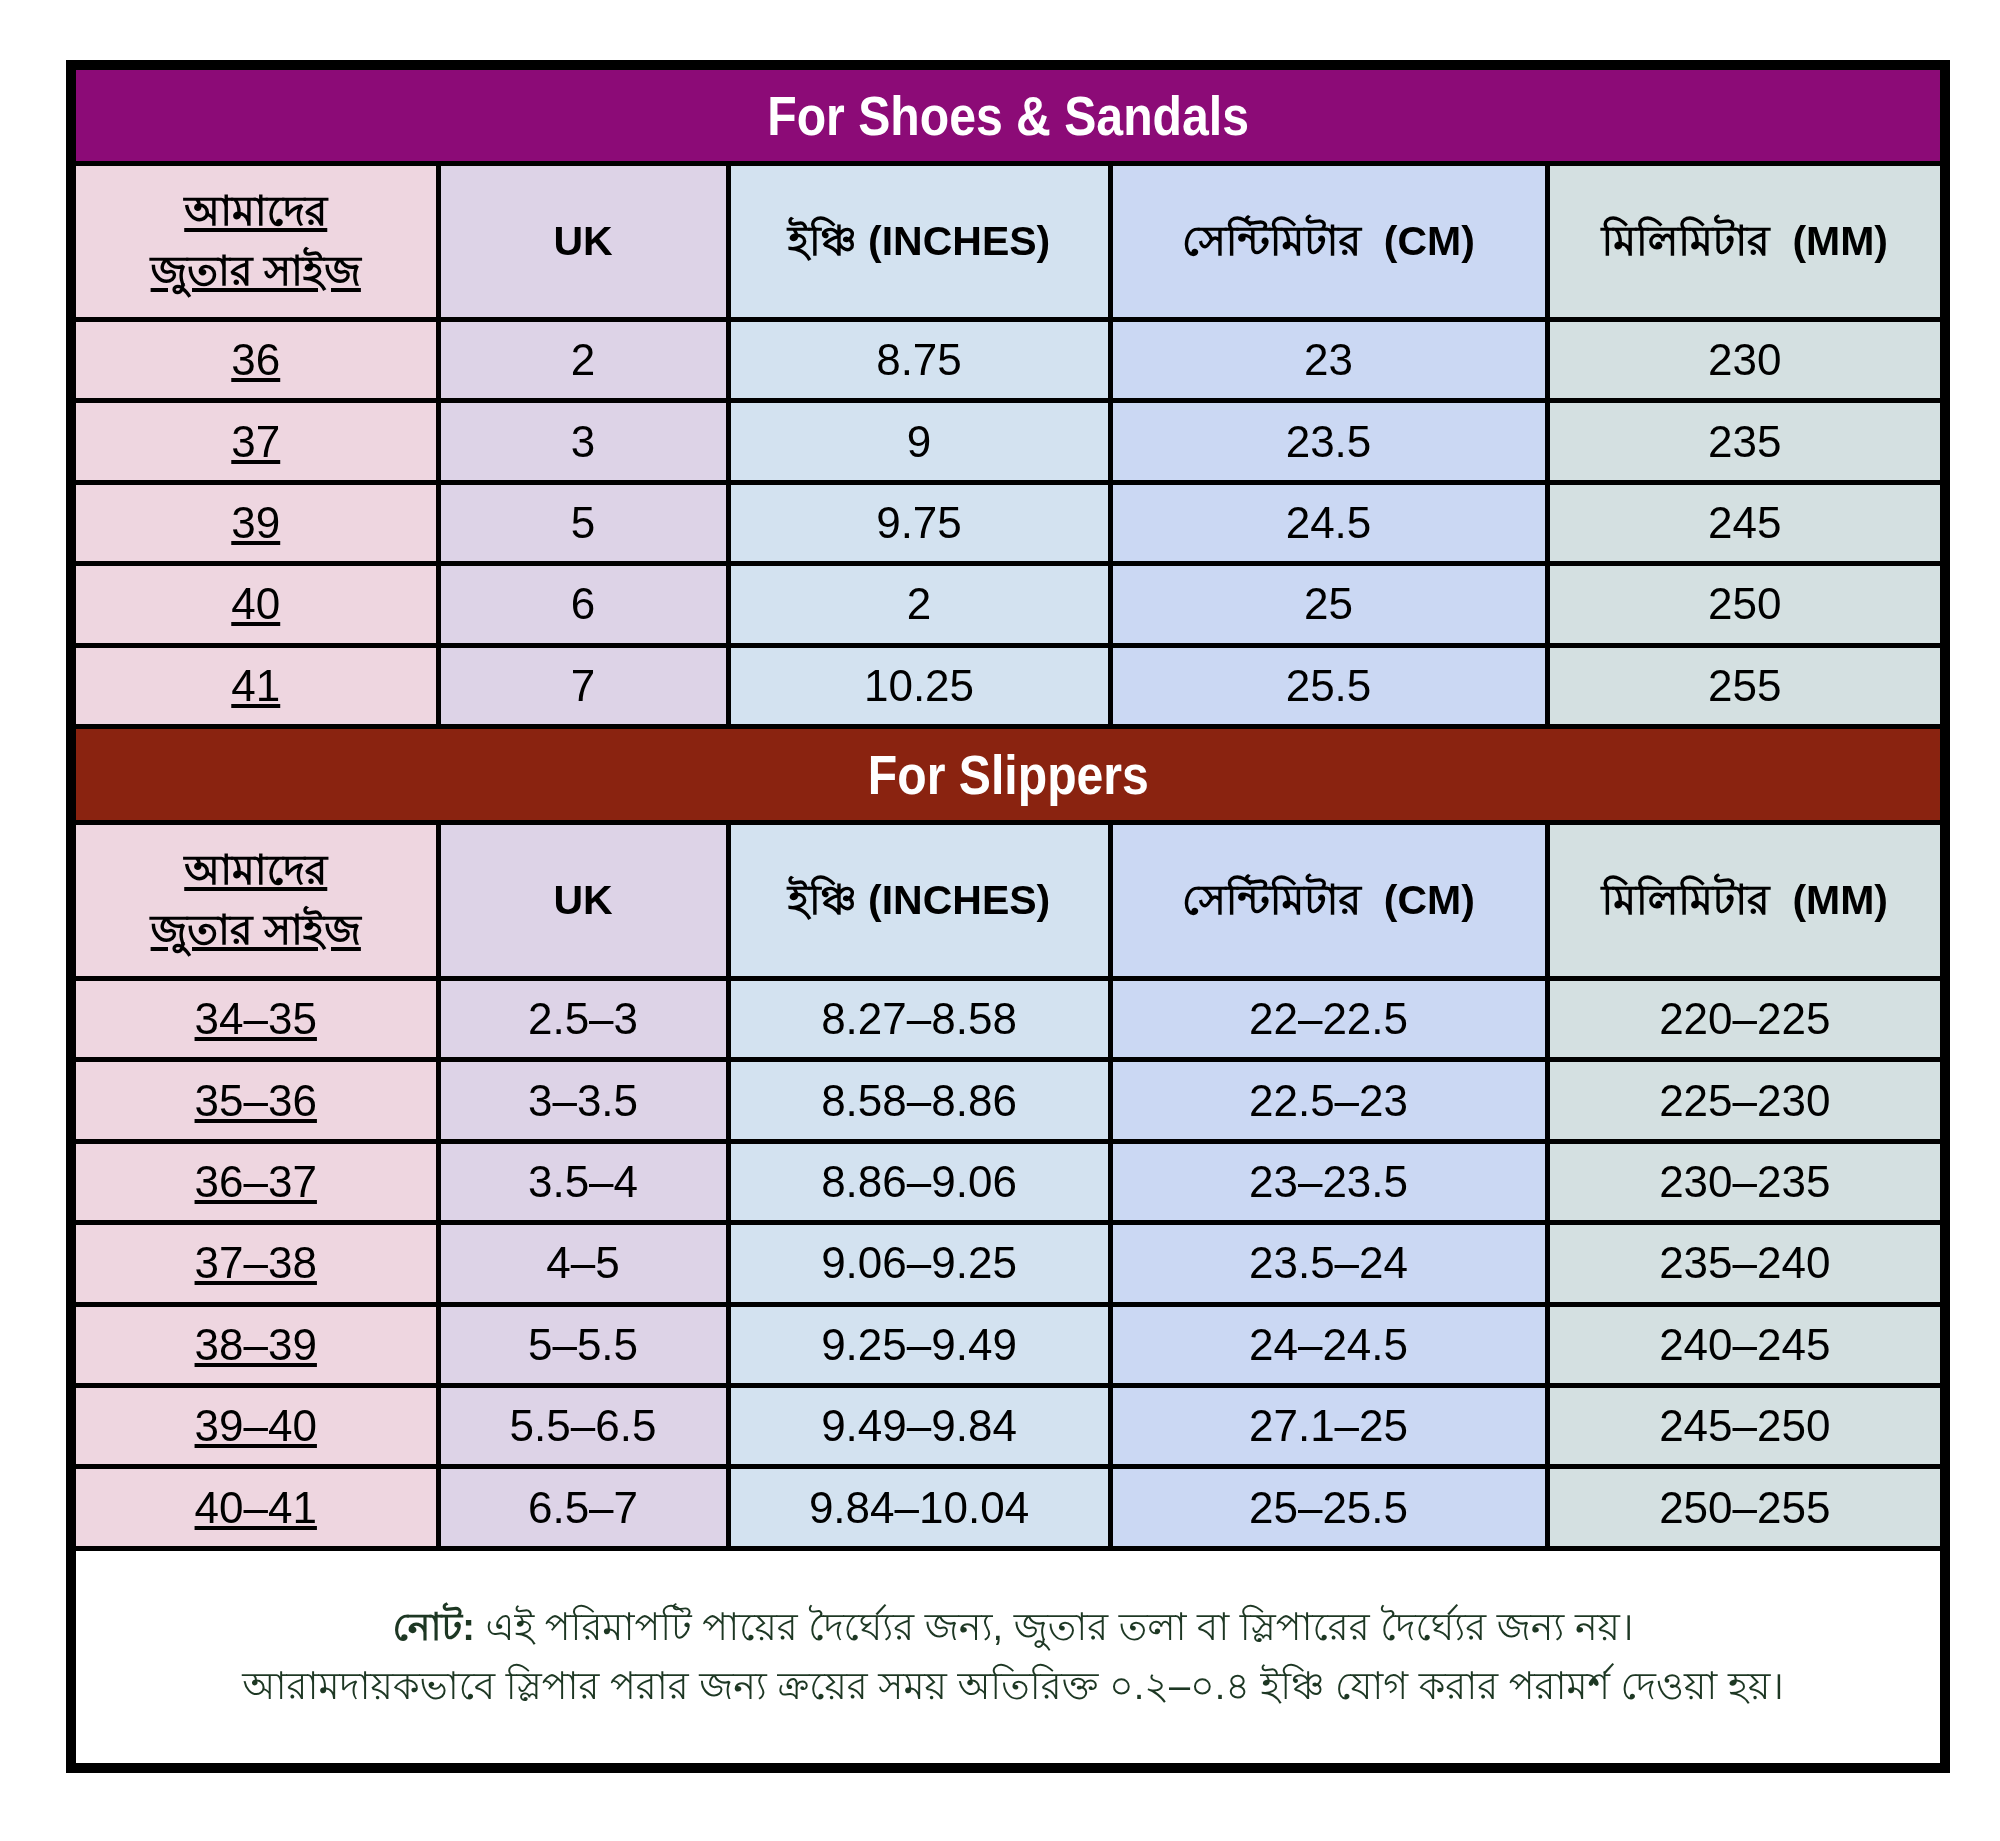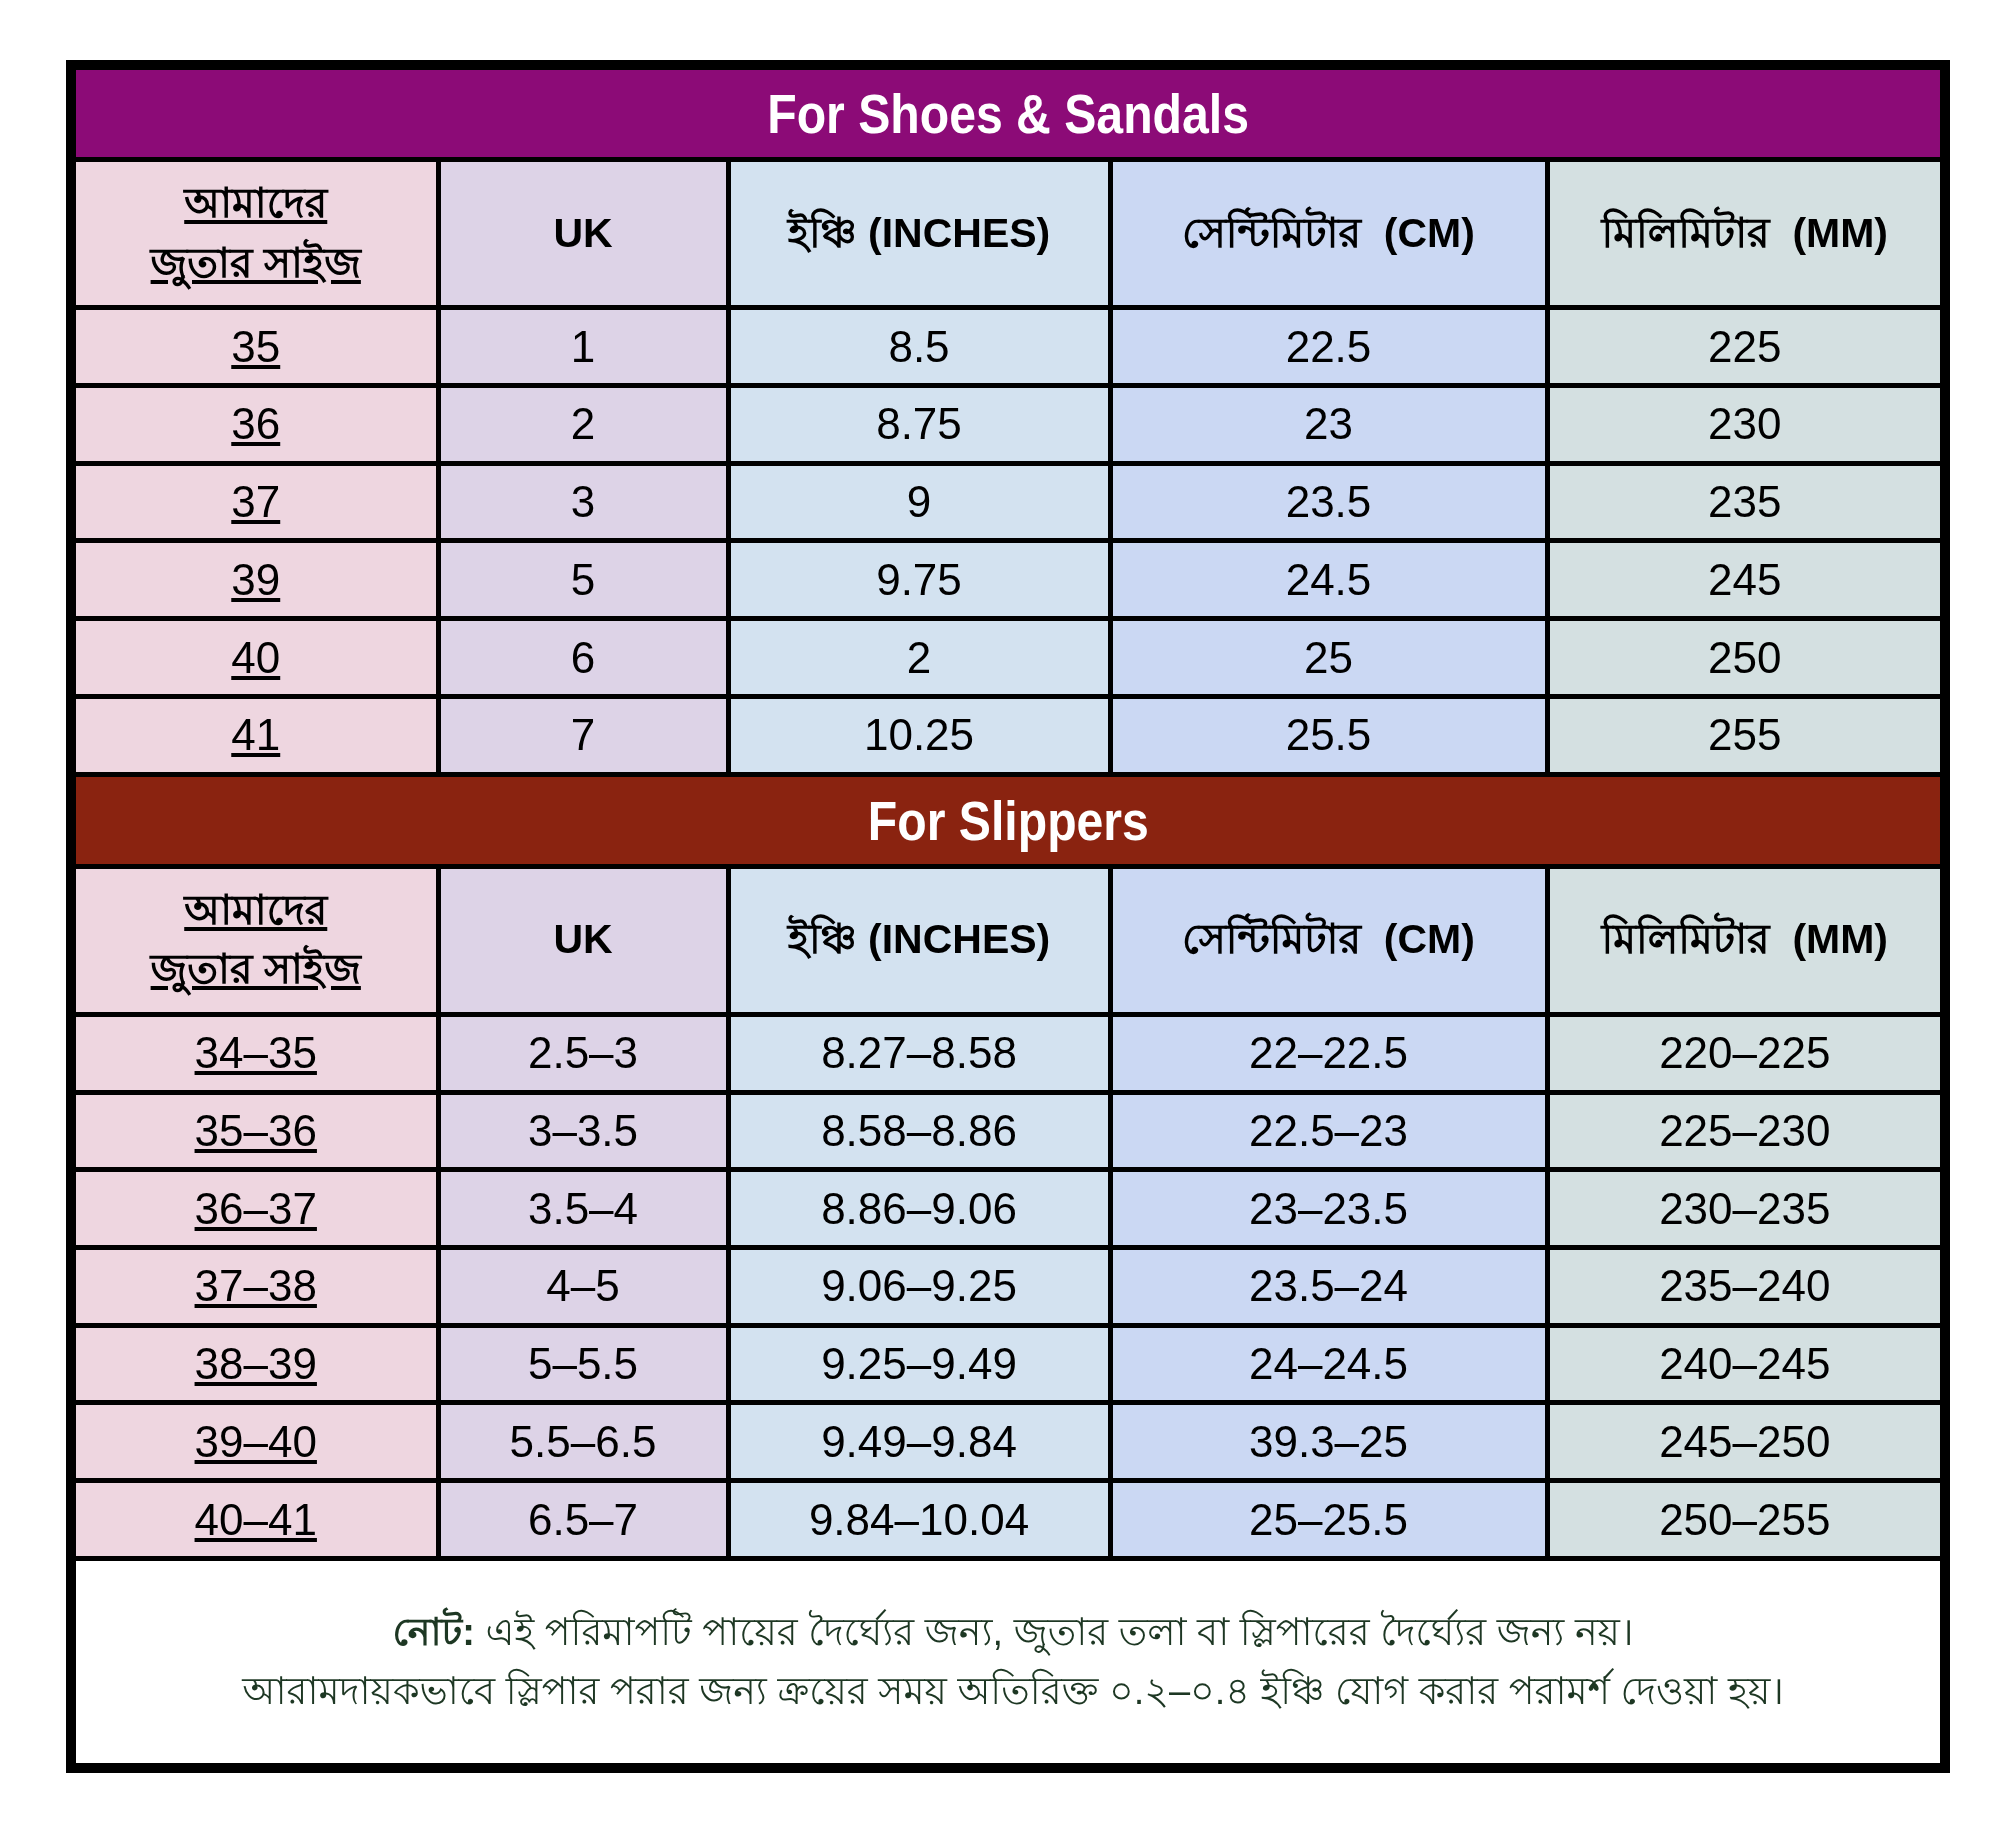"35" tr { html: <tr> <td>35</td> <td>1</td> <td>8.5</td> <td>22.5</td> <td>225</td> </tr> -> none }
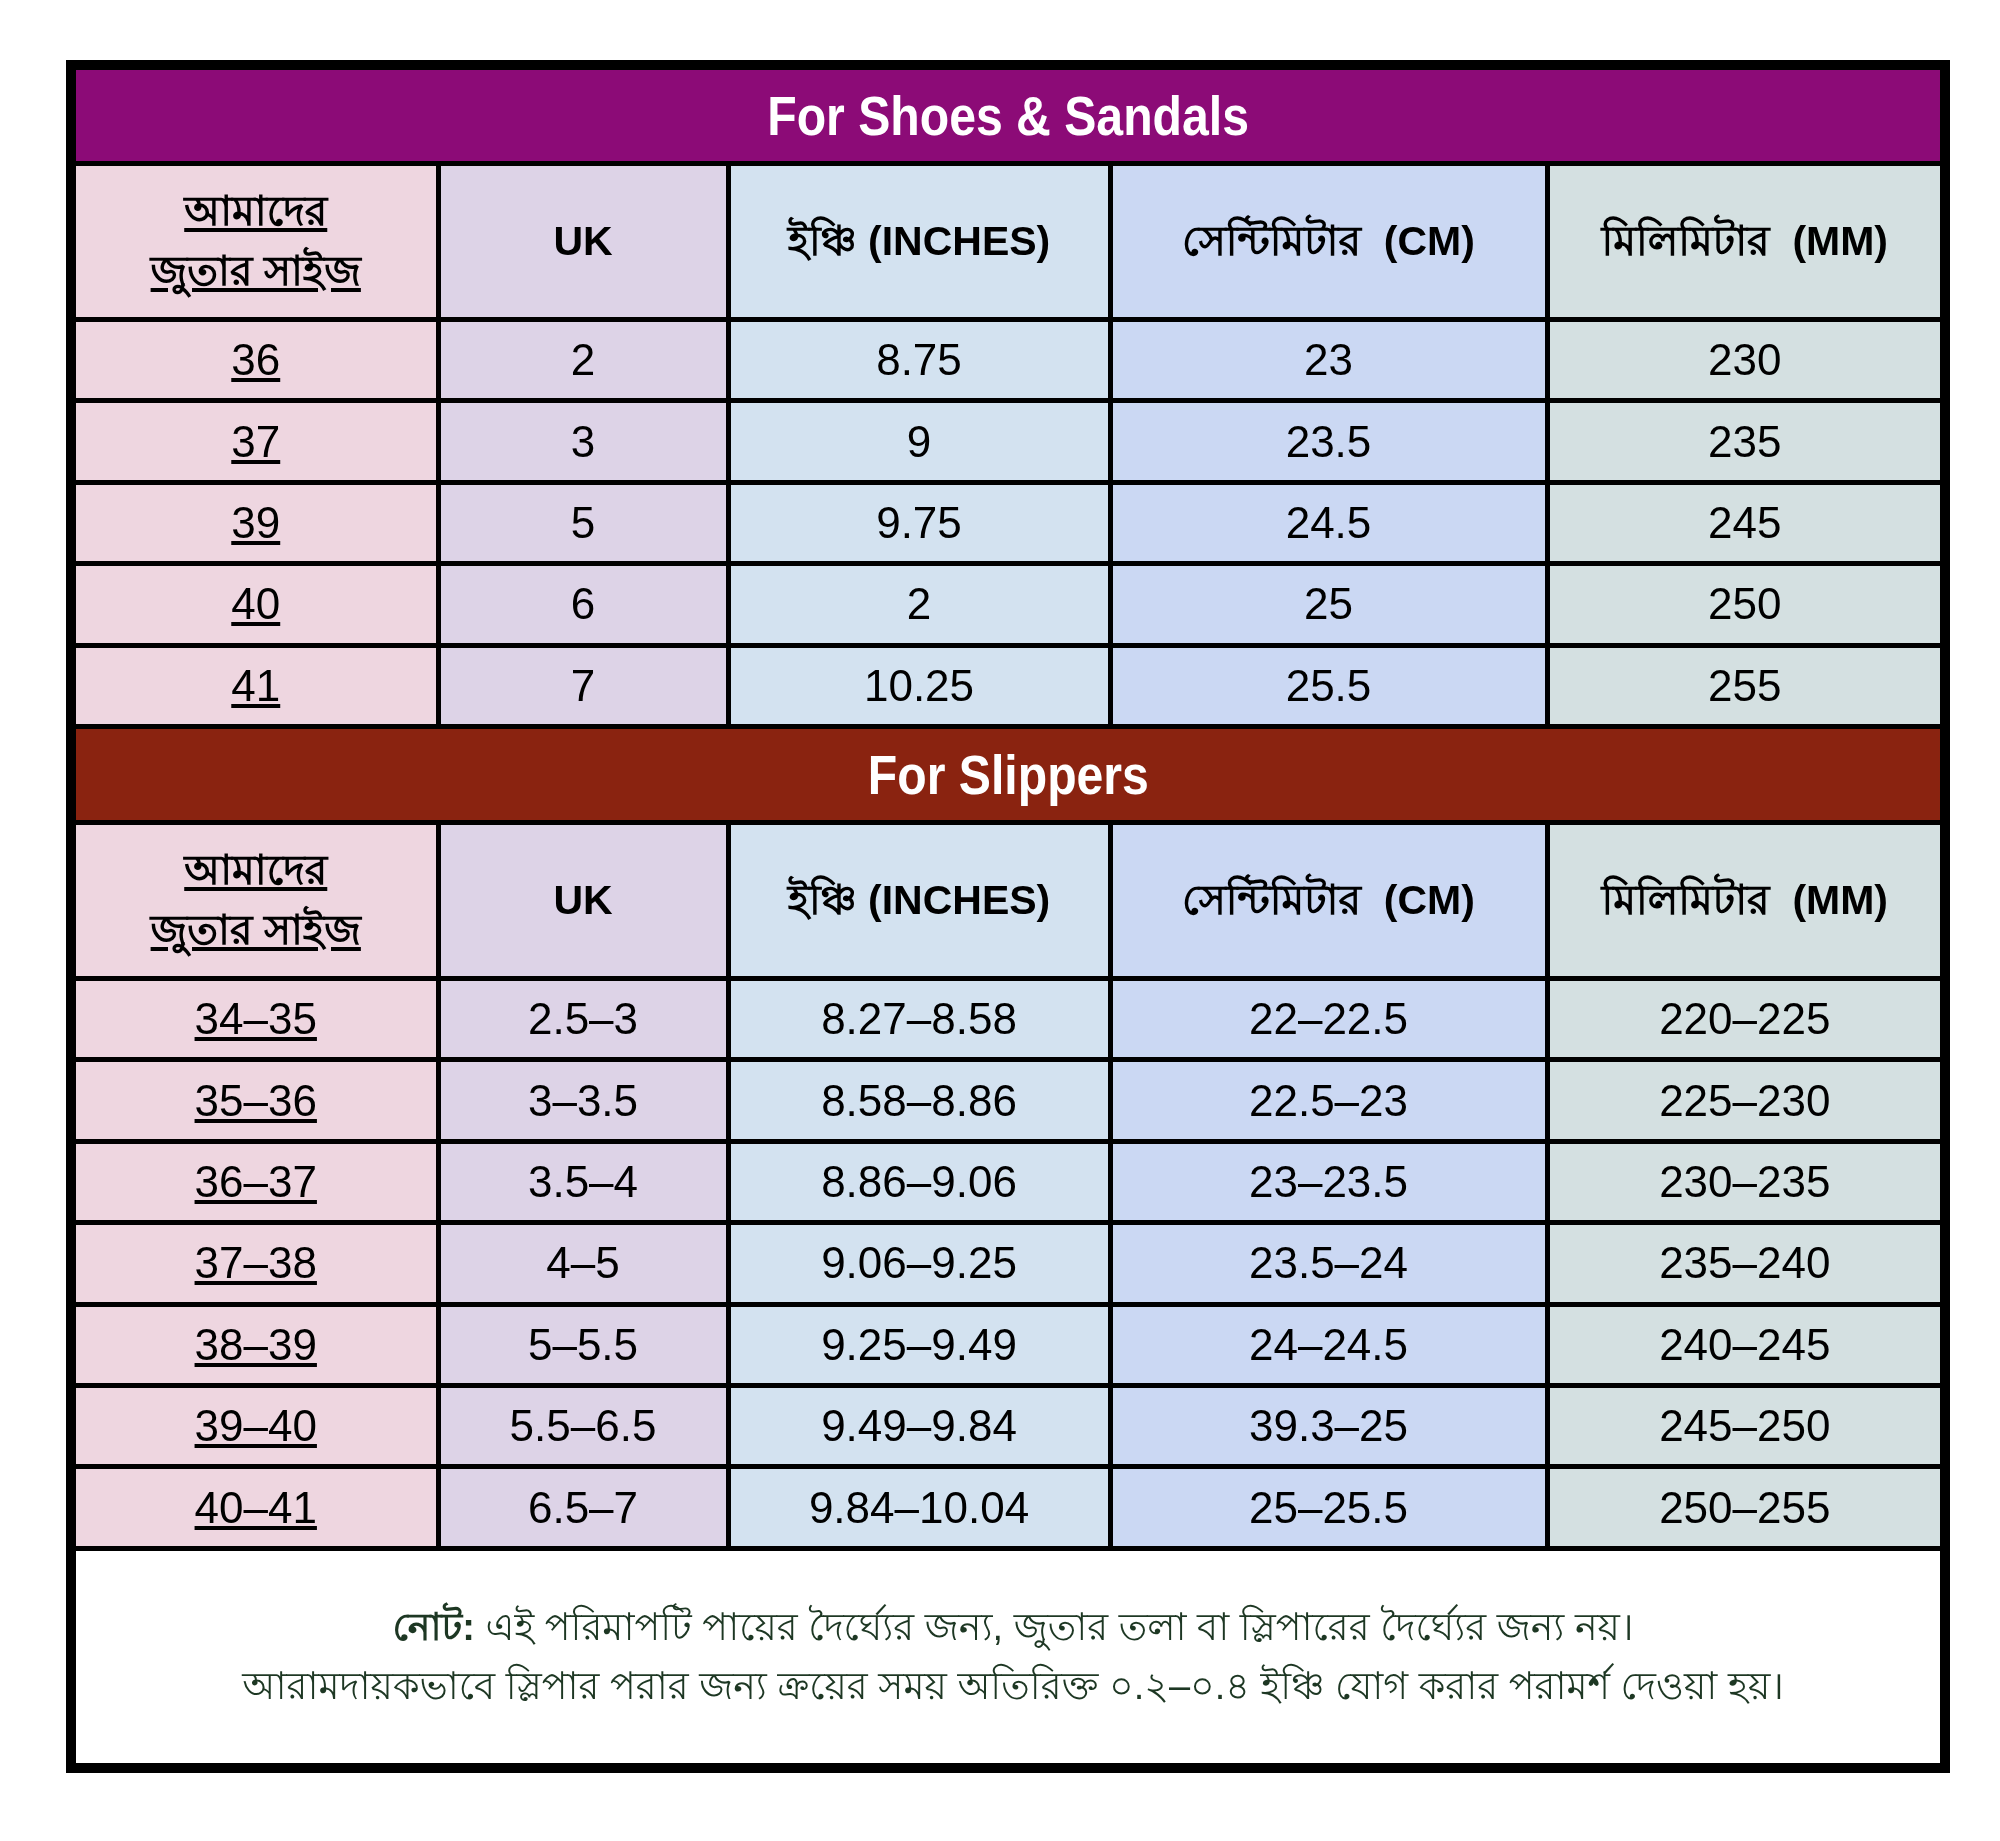"39.3–25" td.c3 { text: 39.3 -> 27.1 }
